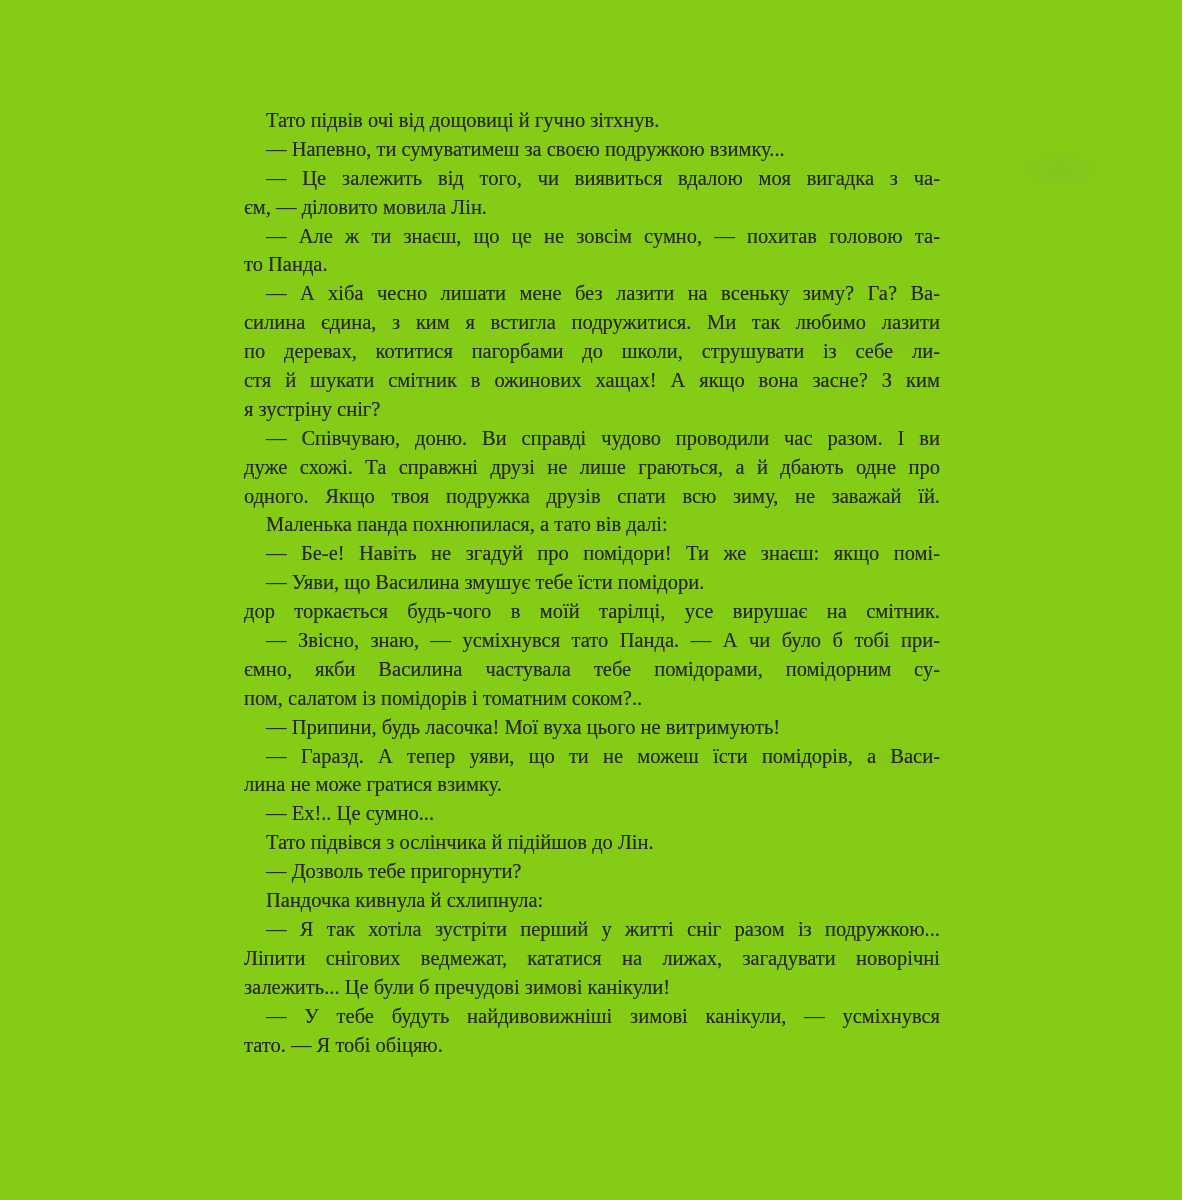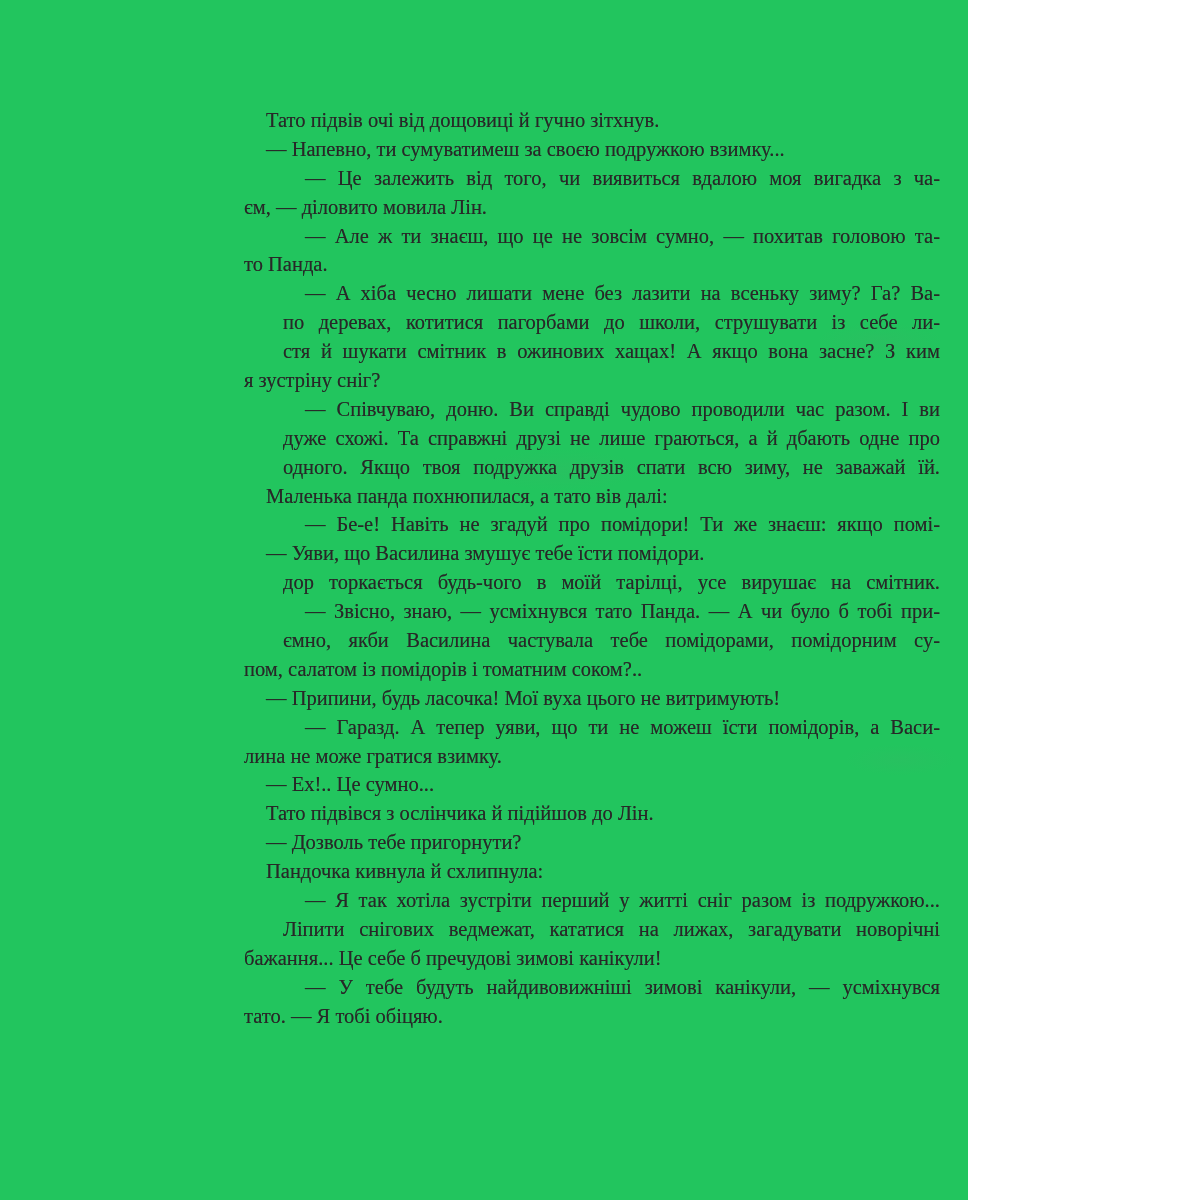"Тато підвів очі від дощовиці" .page { background: #22c55e -> #84cc16; width: 968px -> 1182px }
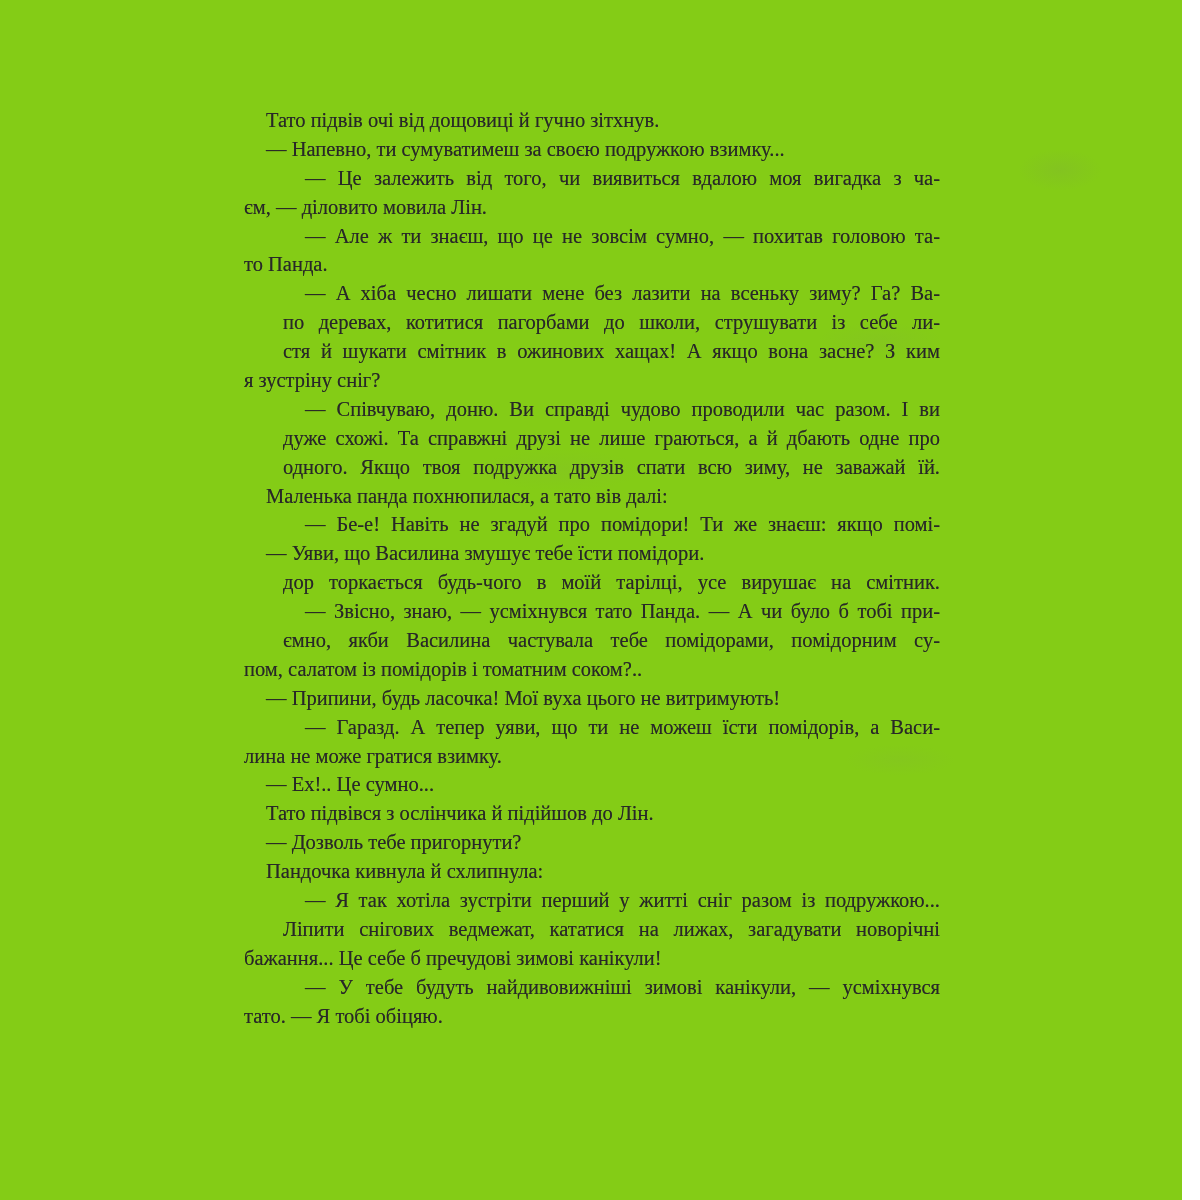"— Це залежить від того," .line.just { margin-left: 39px -> none }
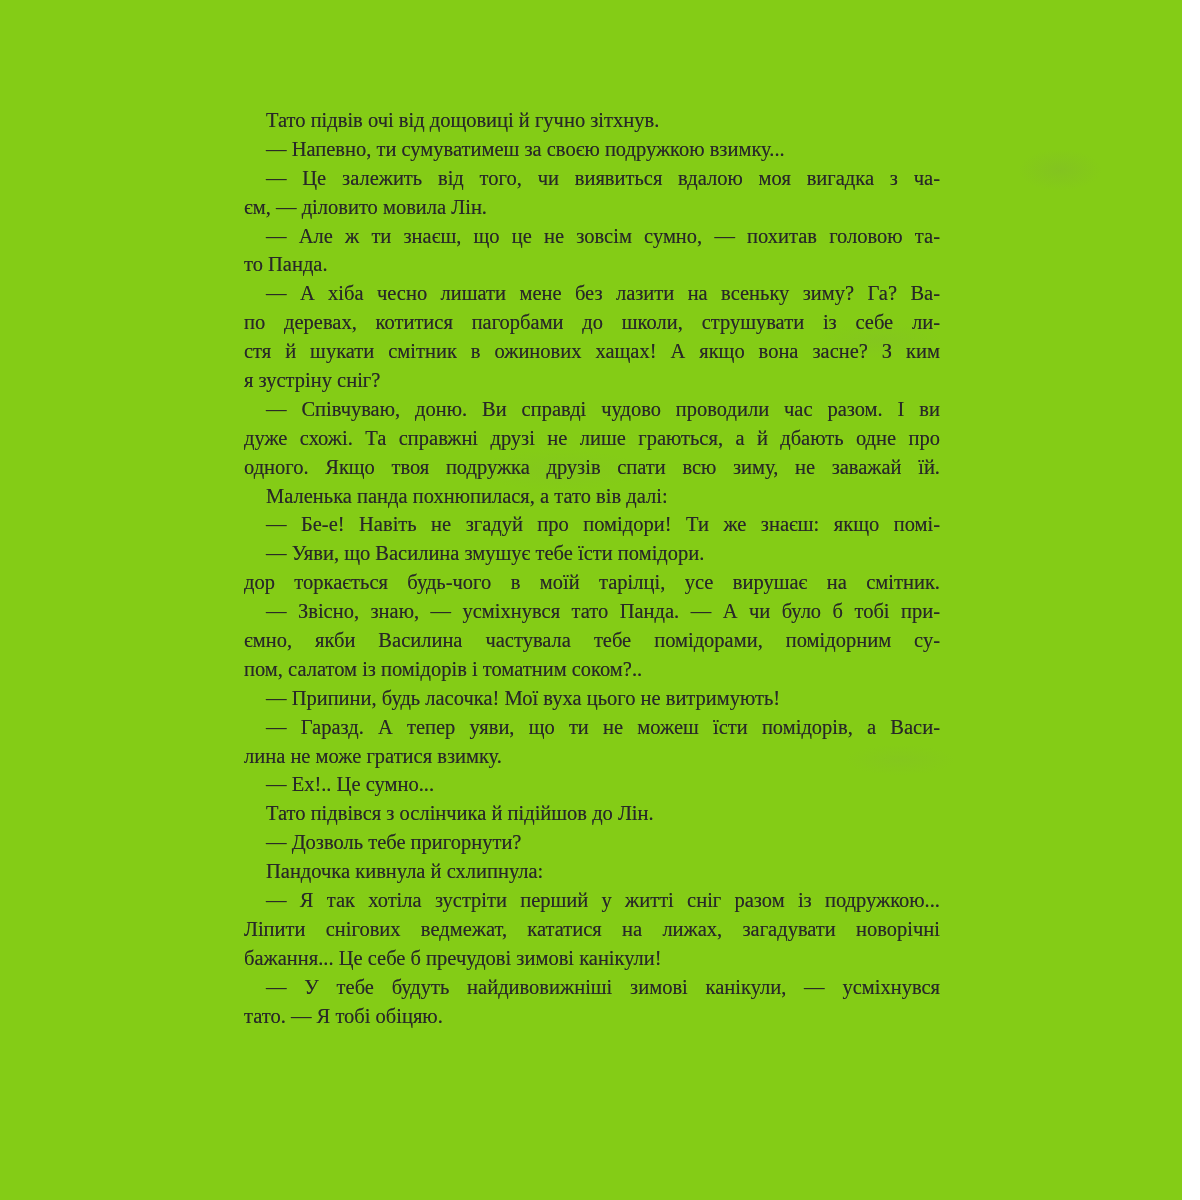"силина єдина, з ким я" div.line { html: none -> <div>силина єдина, з ким я встигла подружитися. Ми так любимо лазити</div> }
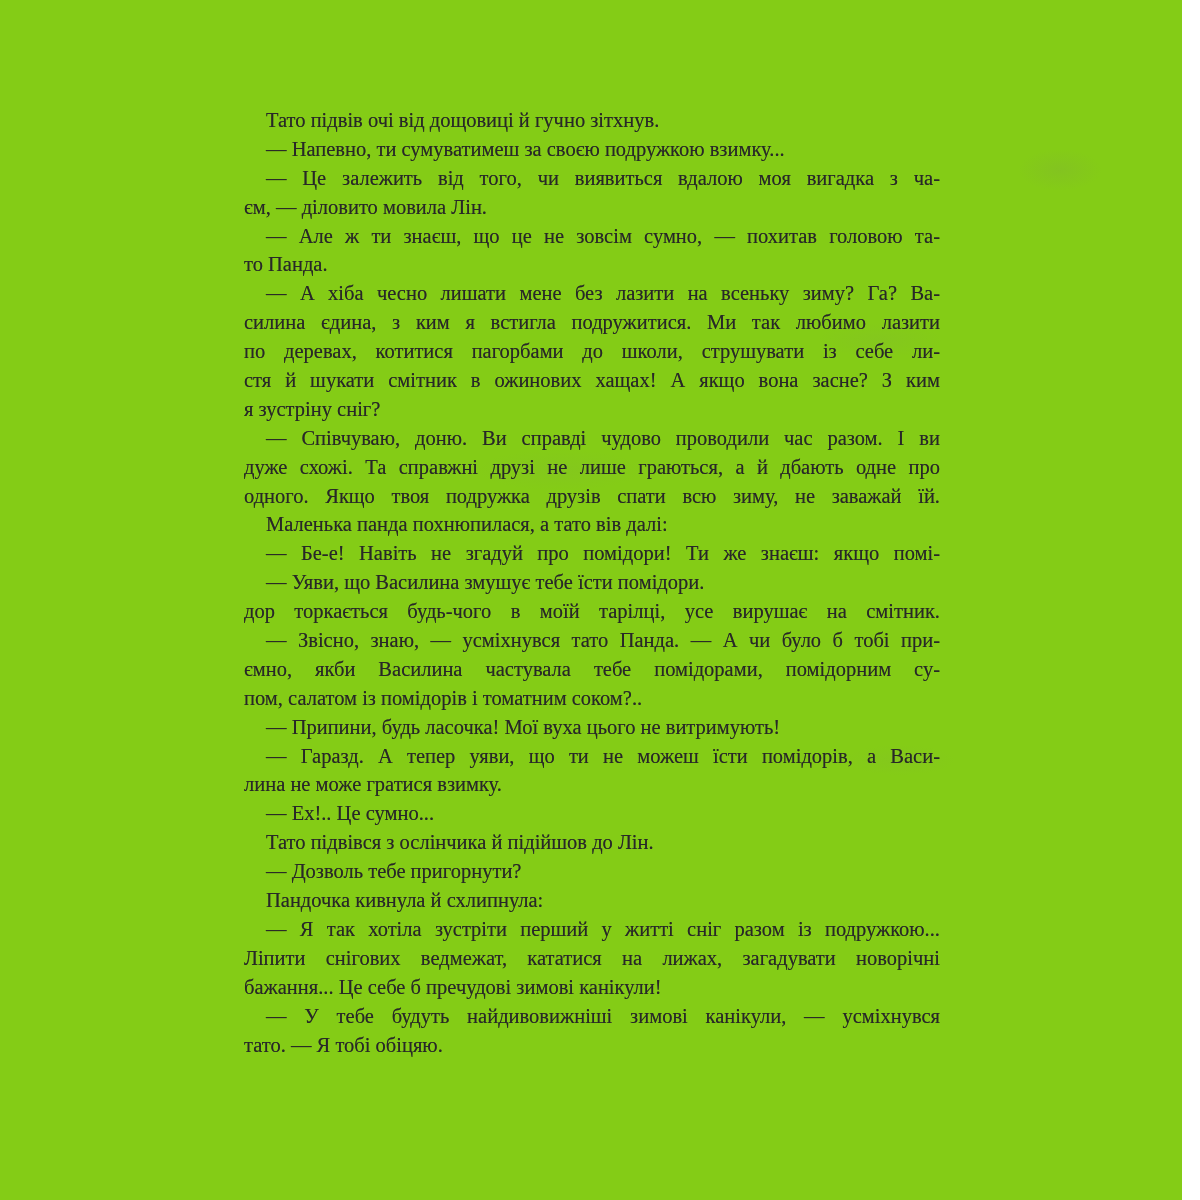"бажання... Це себе б пречудові" div.line { text: бажання... Це себе -> залежить... Це були }
